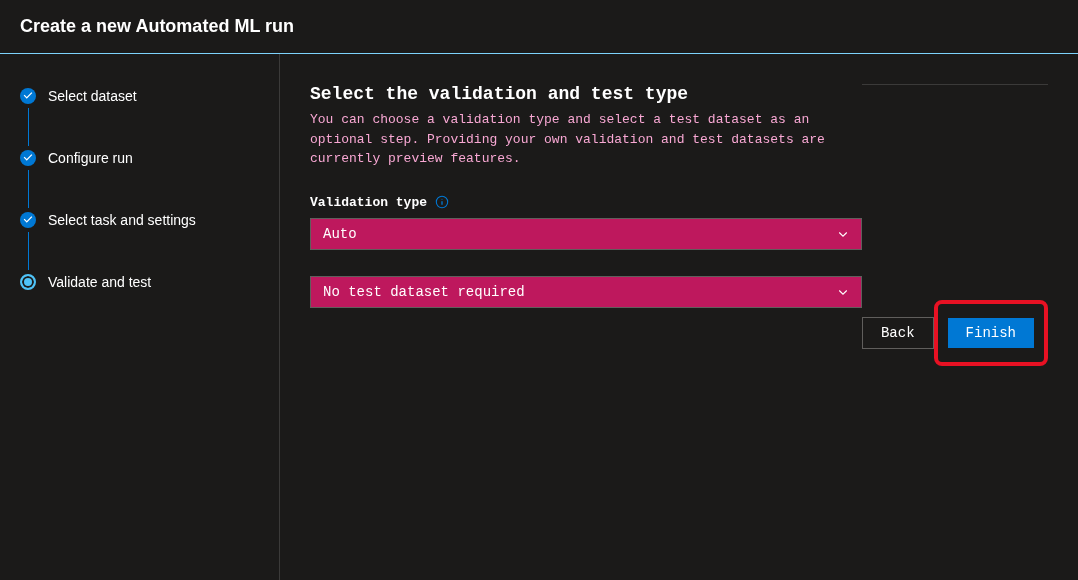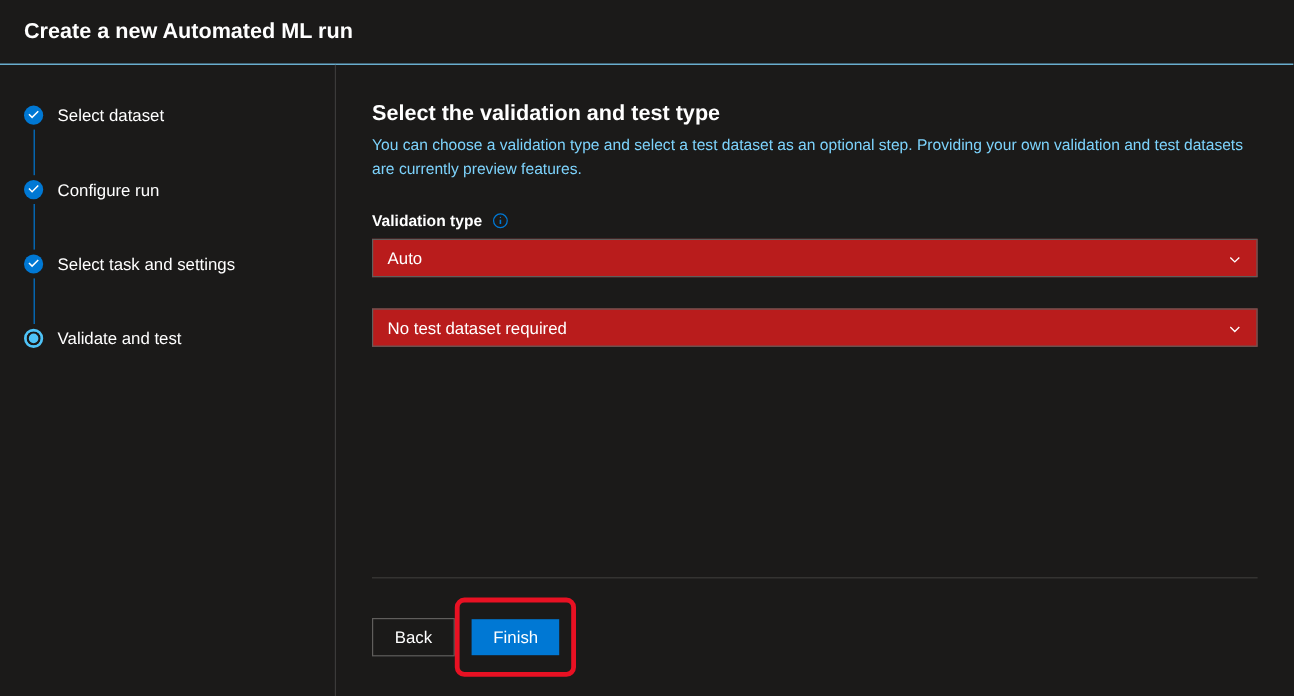"Select the validation and test" .content { flex-direction: column -> row; font-family: none -> Liberation Mono, monospace }
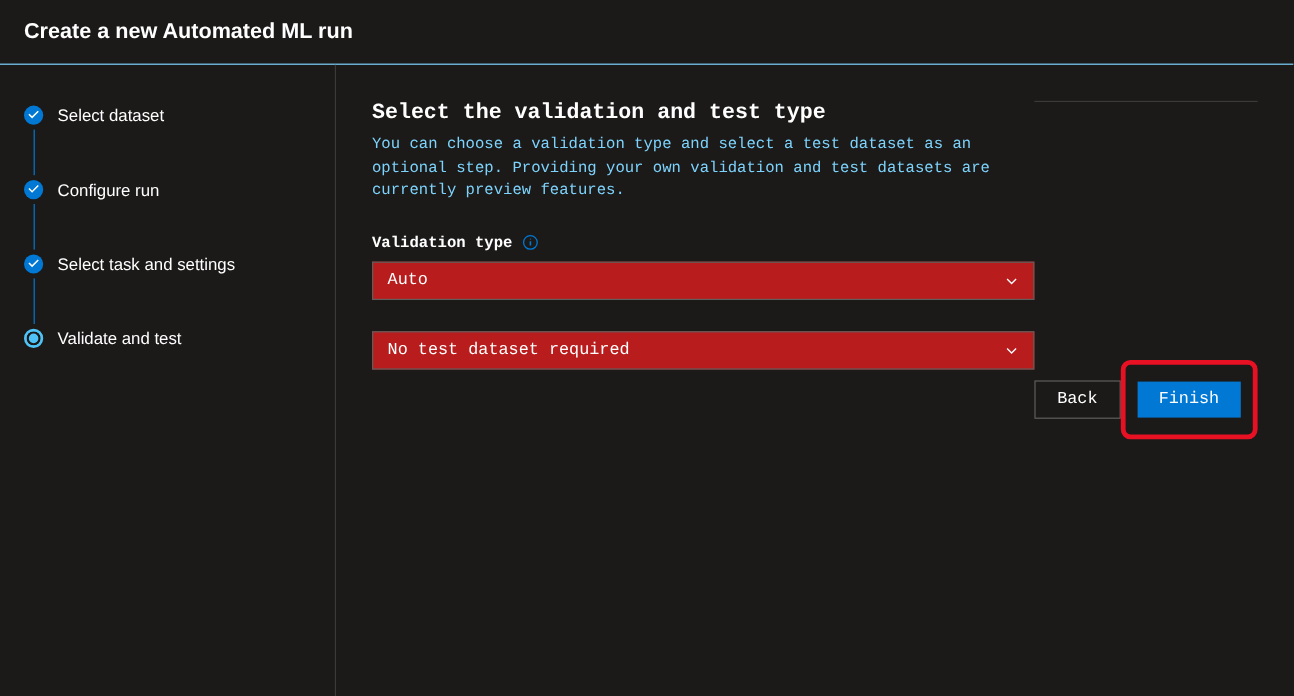"You can choose a validation" .content-subtitle { color: #7dd3fc -> #f9a8d4 }
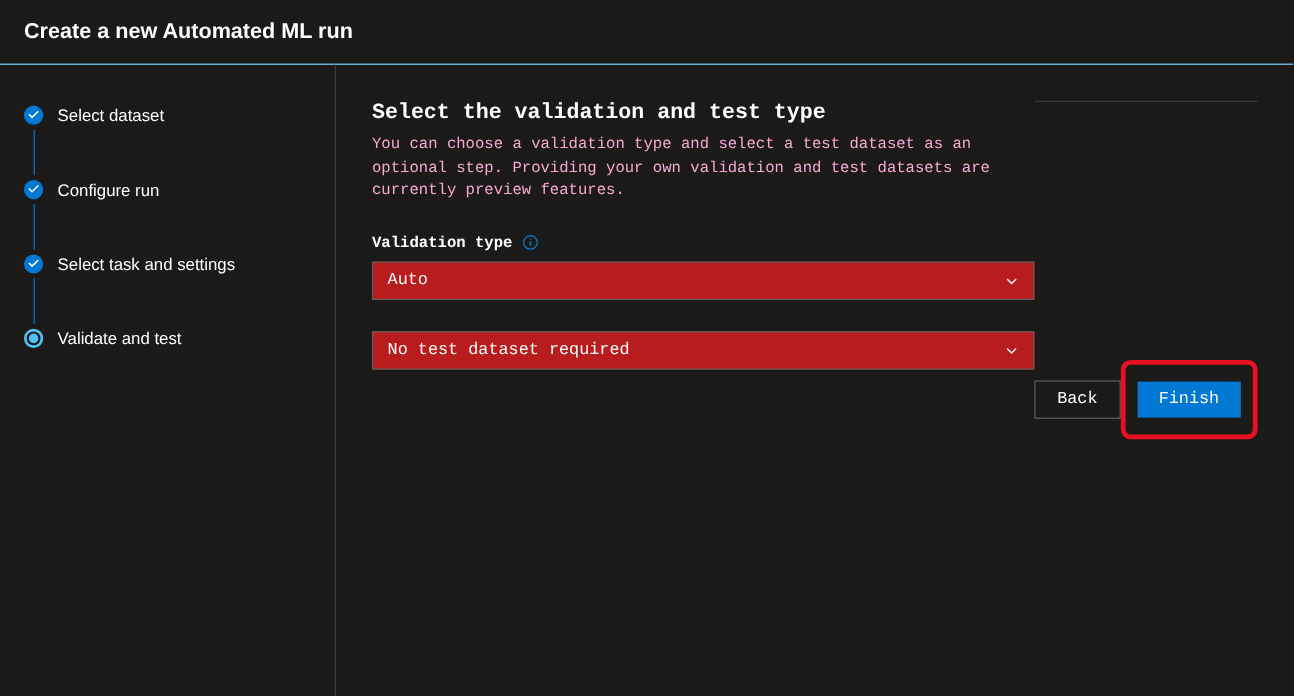"Auto" .select-box { background-color: #b91c1c -> #be185d }
